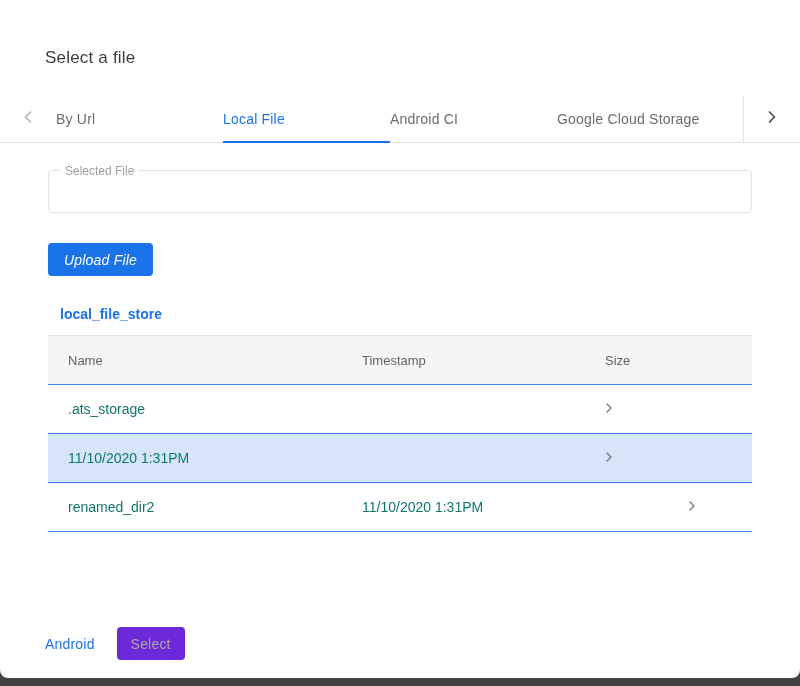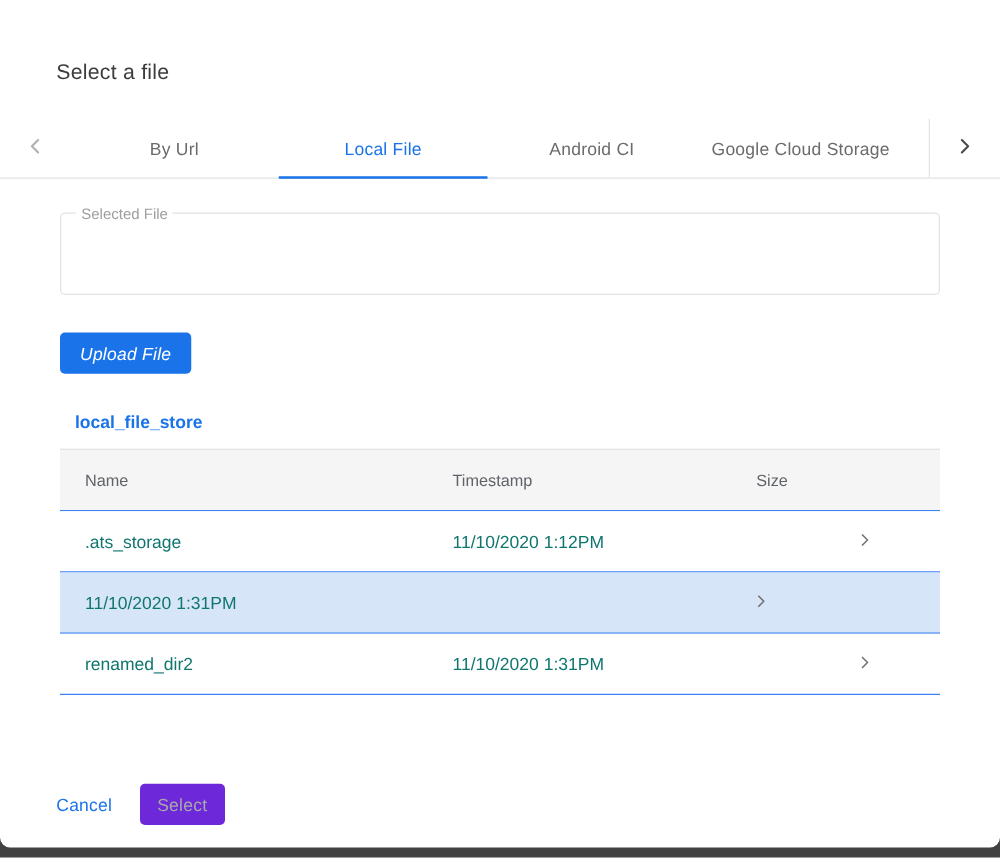"By Url" .tab { justify-content: center -> flex-start }
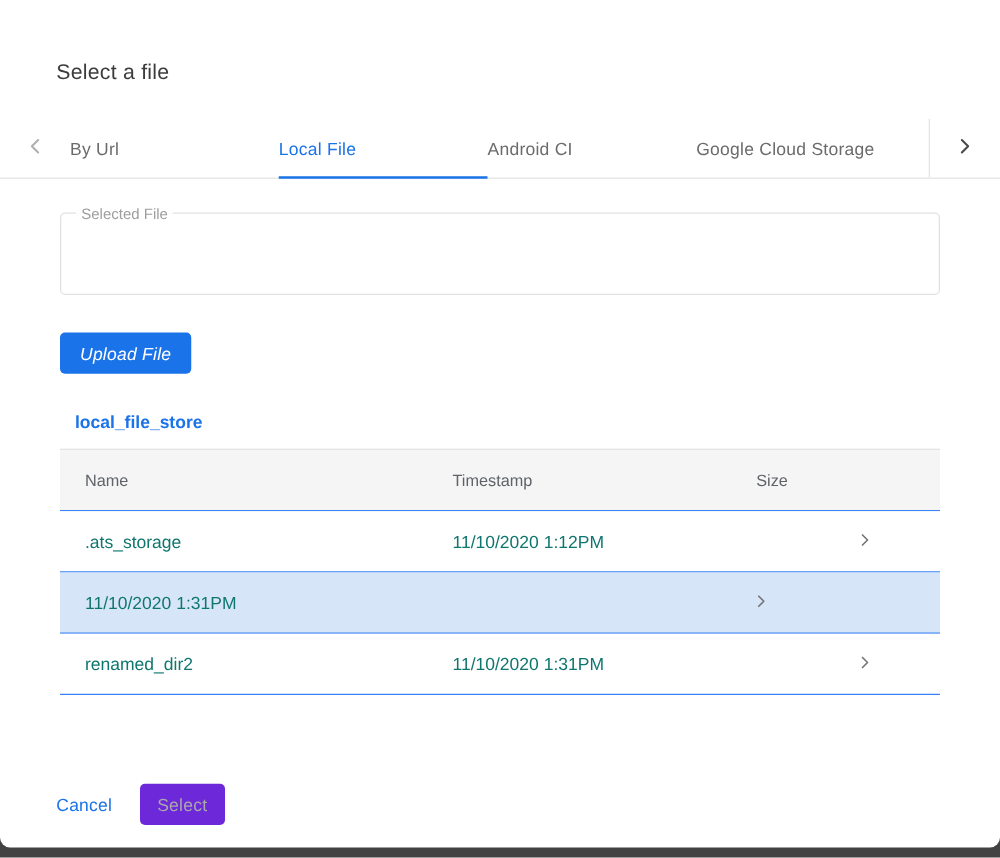"Selected File" .field { height: 66px -> 43px }
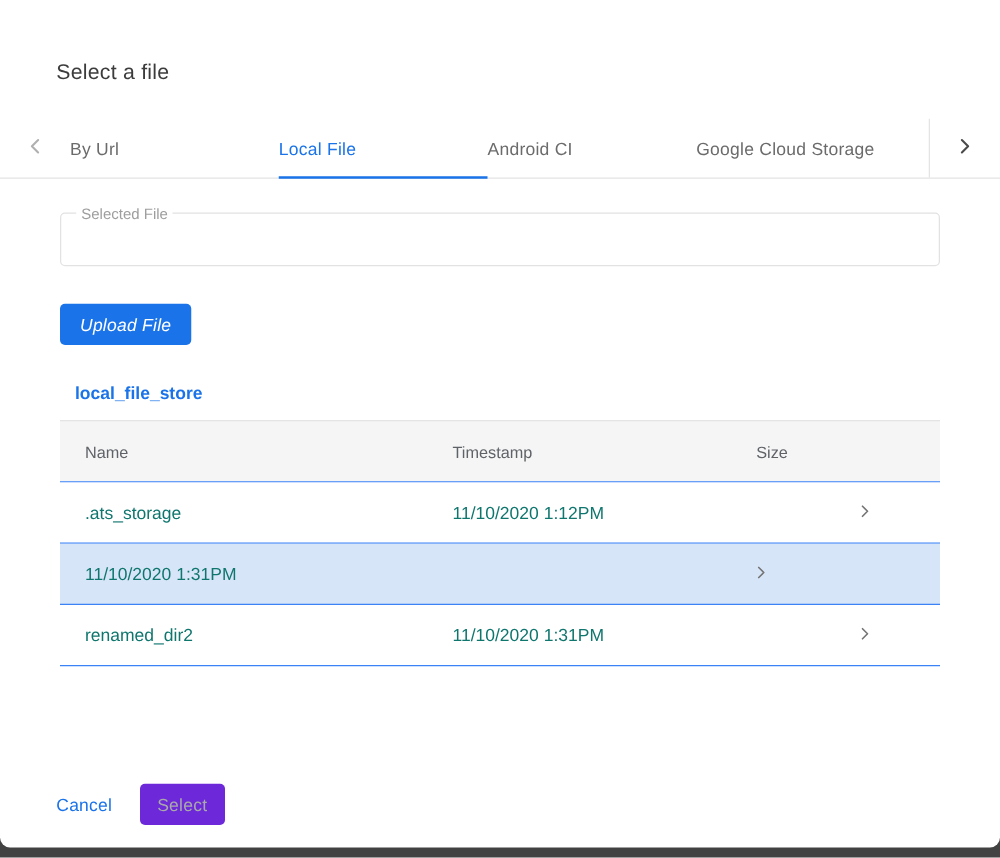"11/10/2020 1:12PM" div.cell { html: <div>11/10/2020 1:12PM</div> -> none }
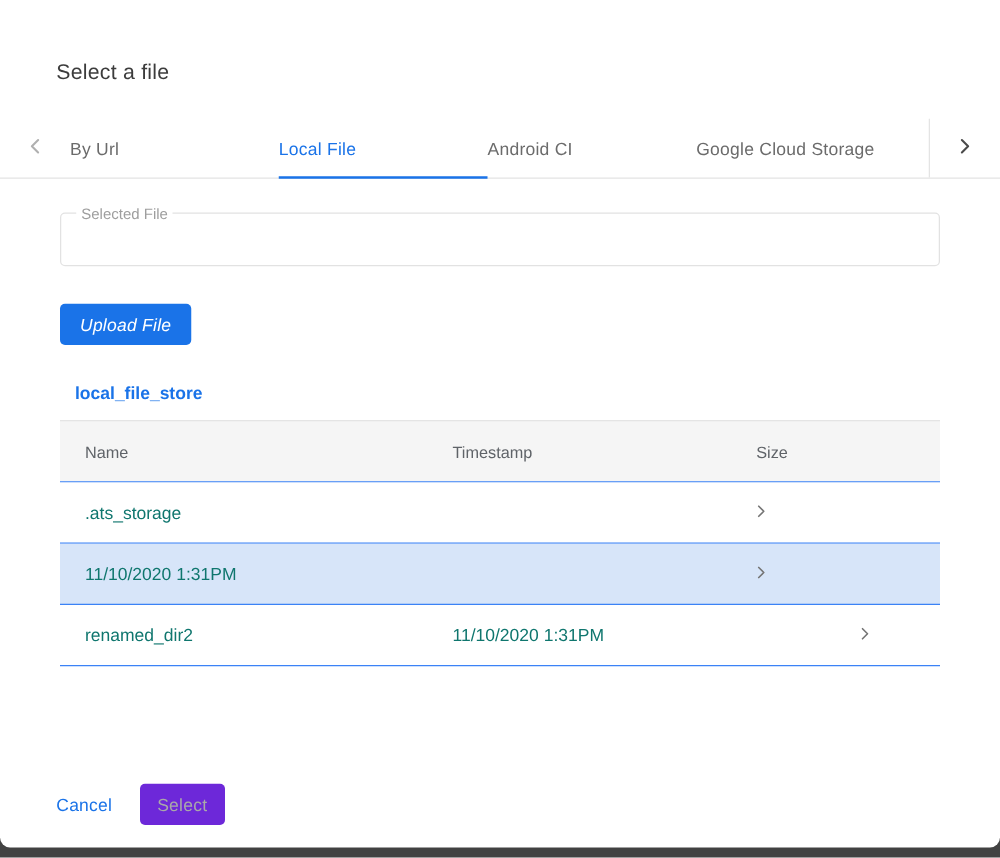"Cancel" button.cancel-btn { text: Cancel -> Android }
